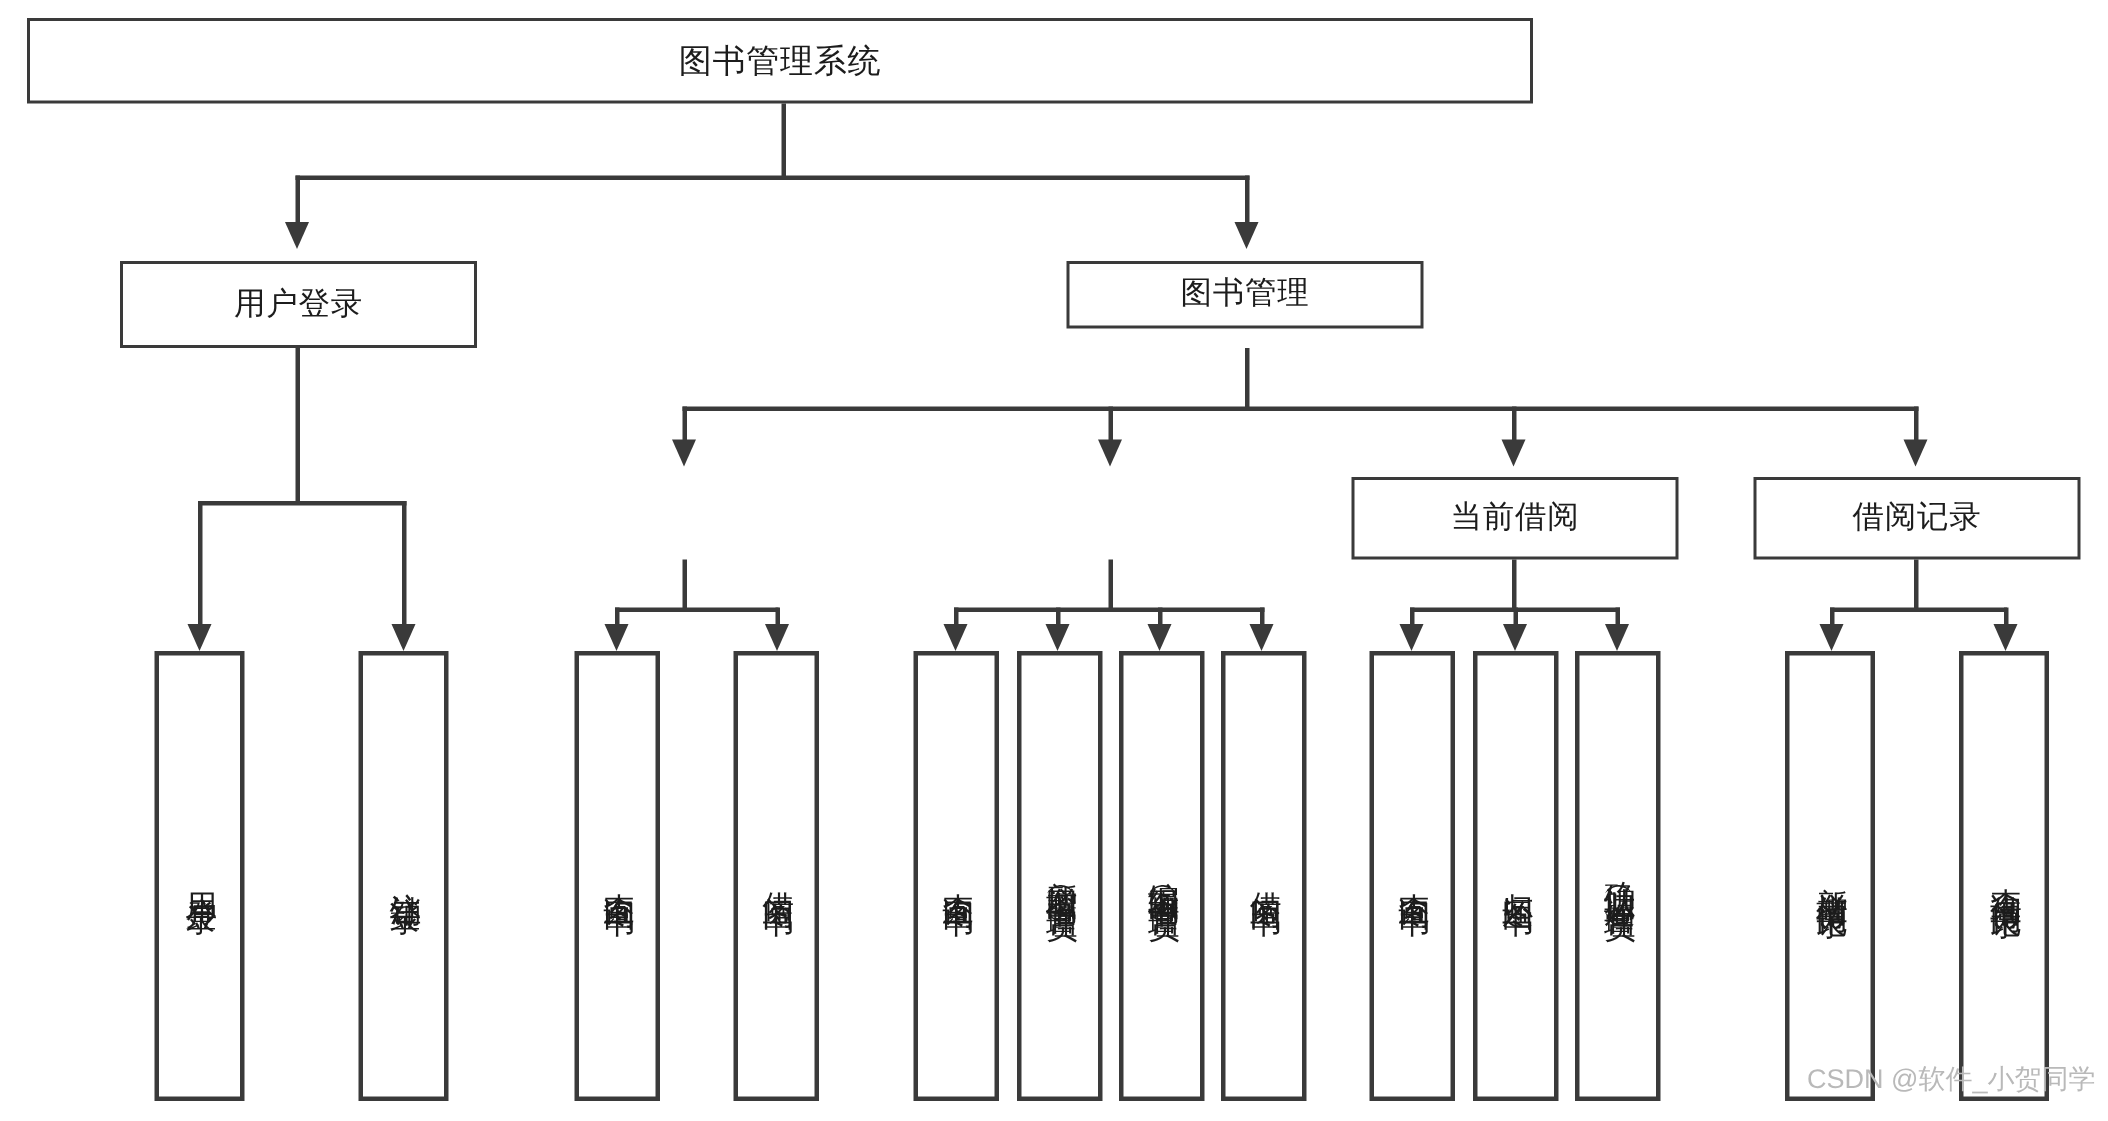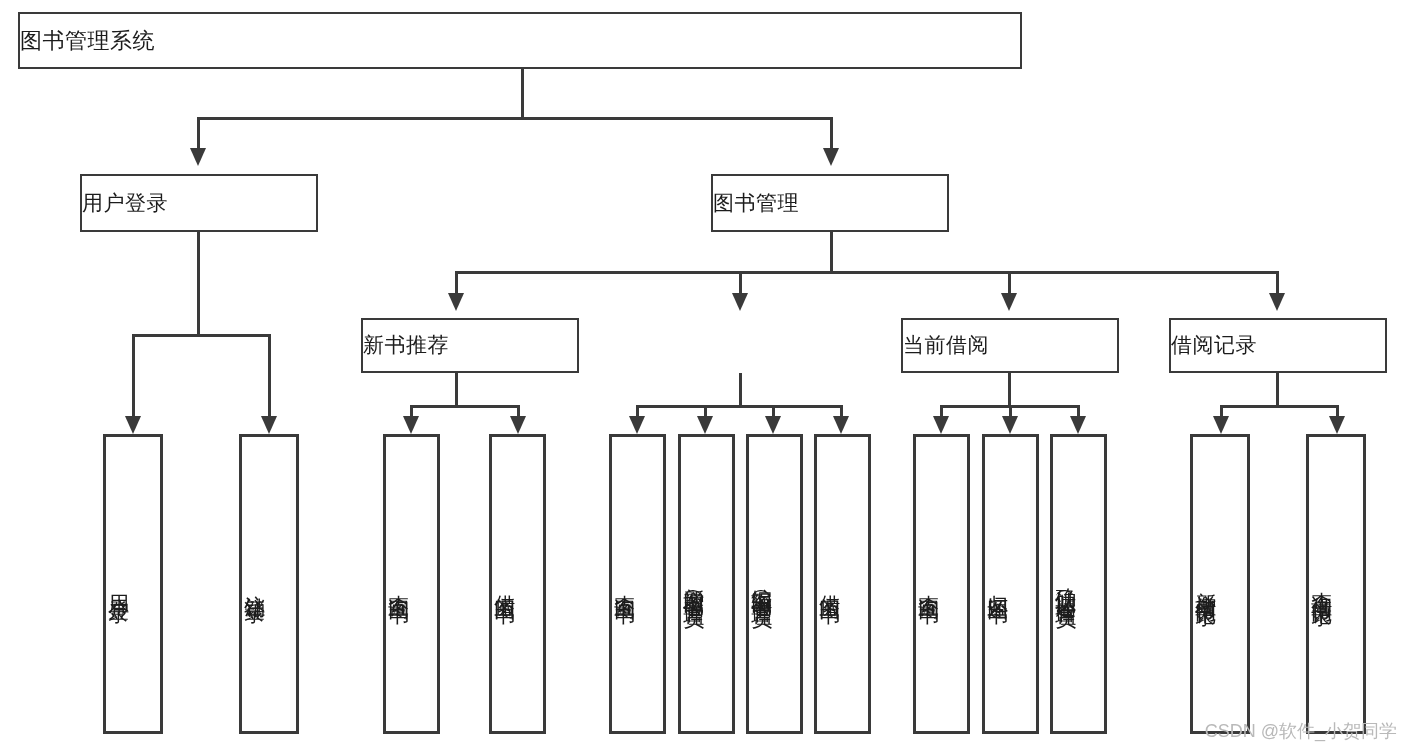"图书管理系统" .node { justify-content: none -> center }
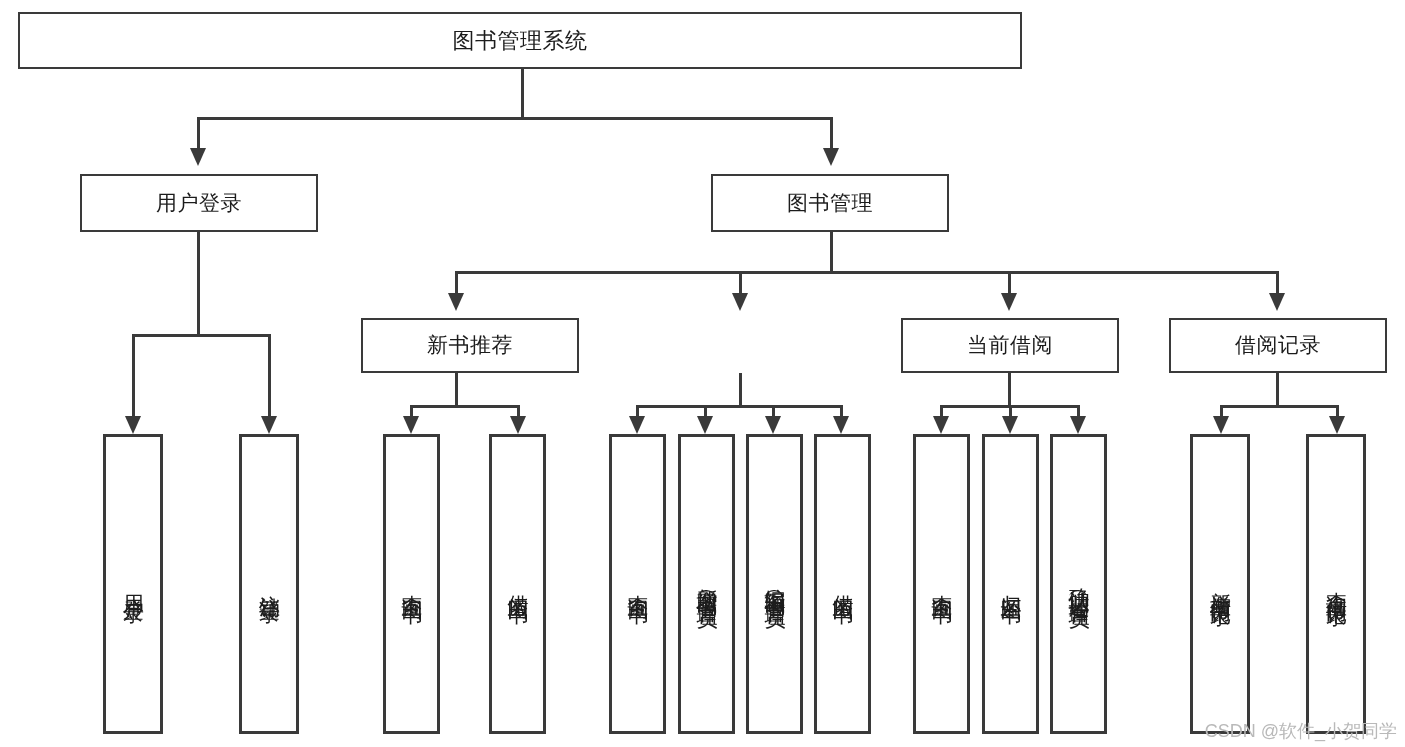"图书管理" div.node { height: 58px -> 45px }
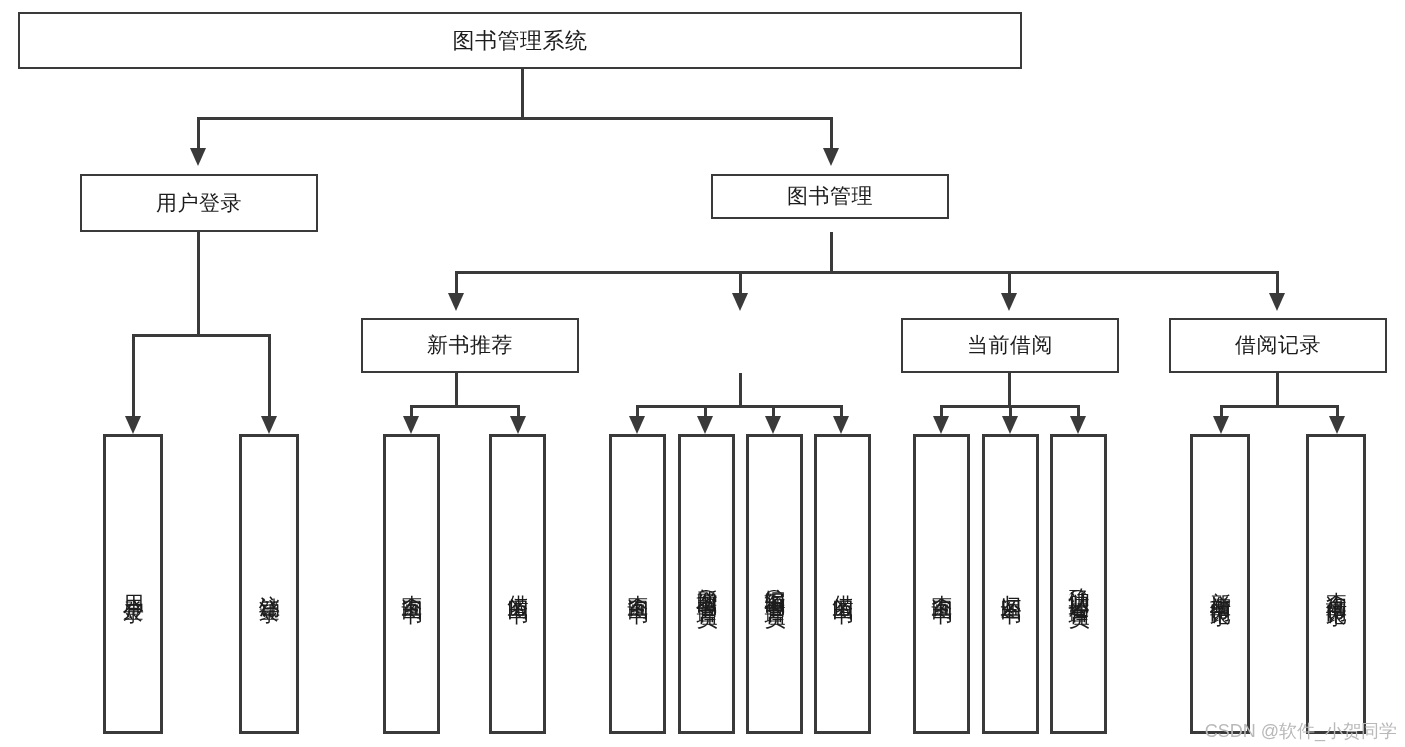"新书推荐" div.node { html: <div> <span>新书推荐</span> </div> -> none }
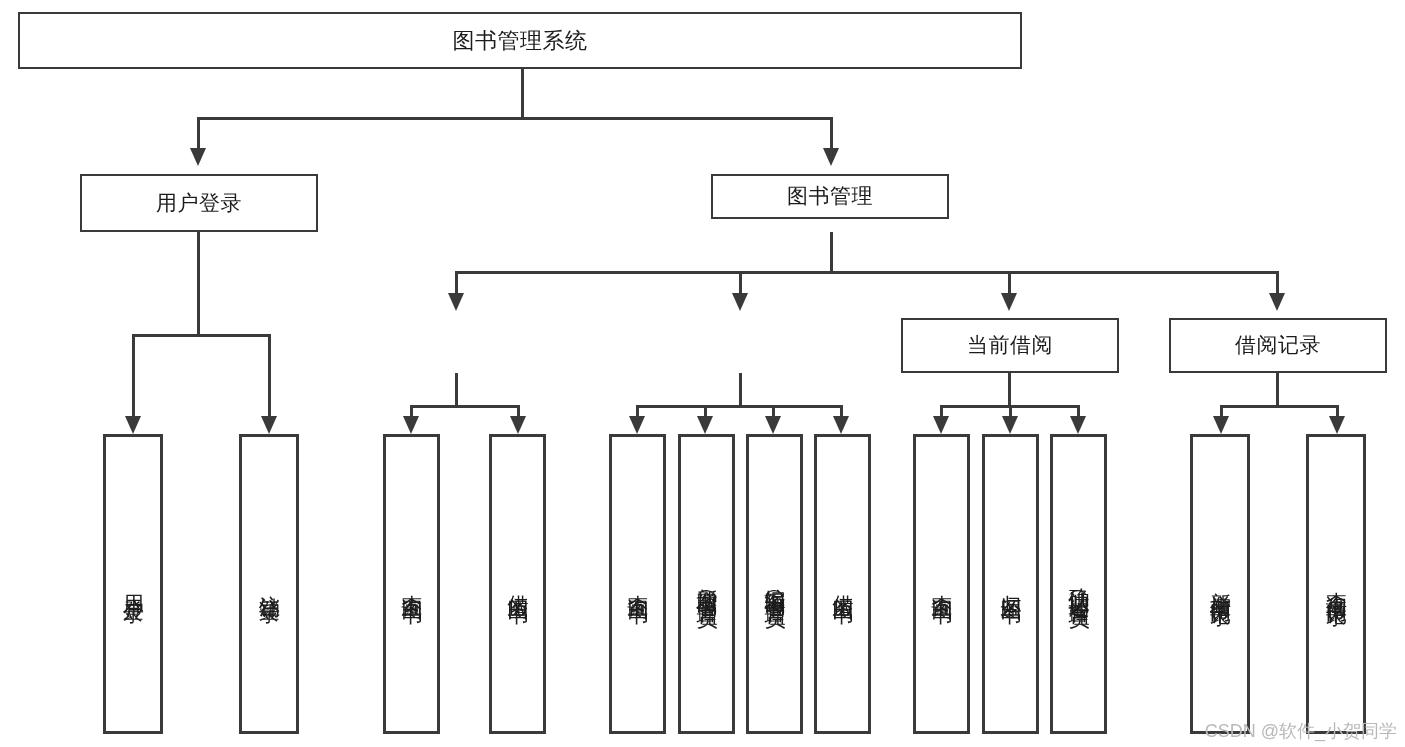"CSDN @软件_小贺同学" #watermark { bottom: 4px -> 16px }
